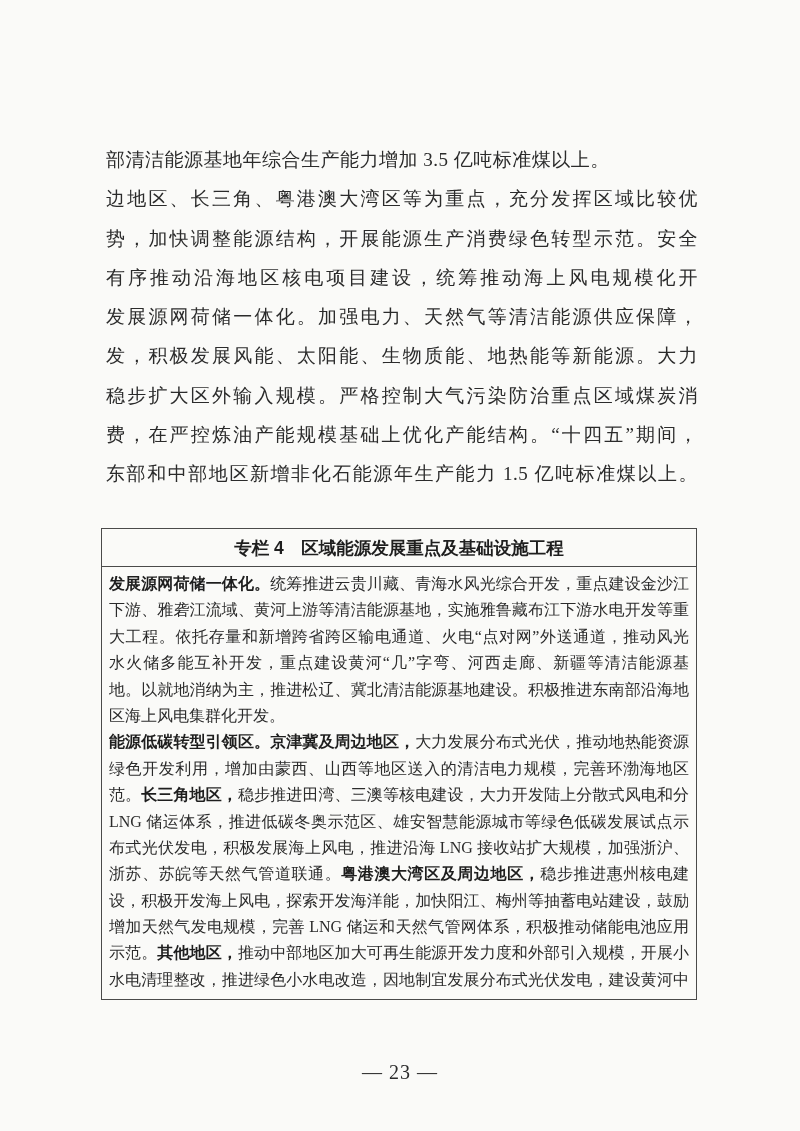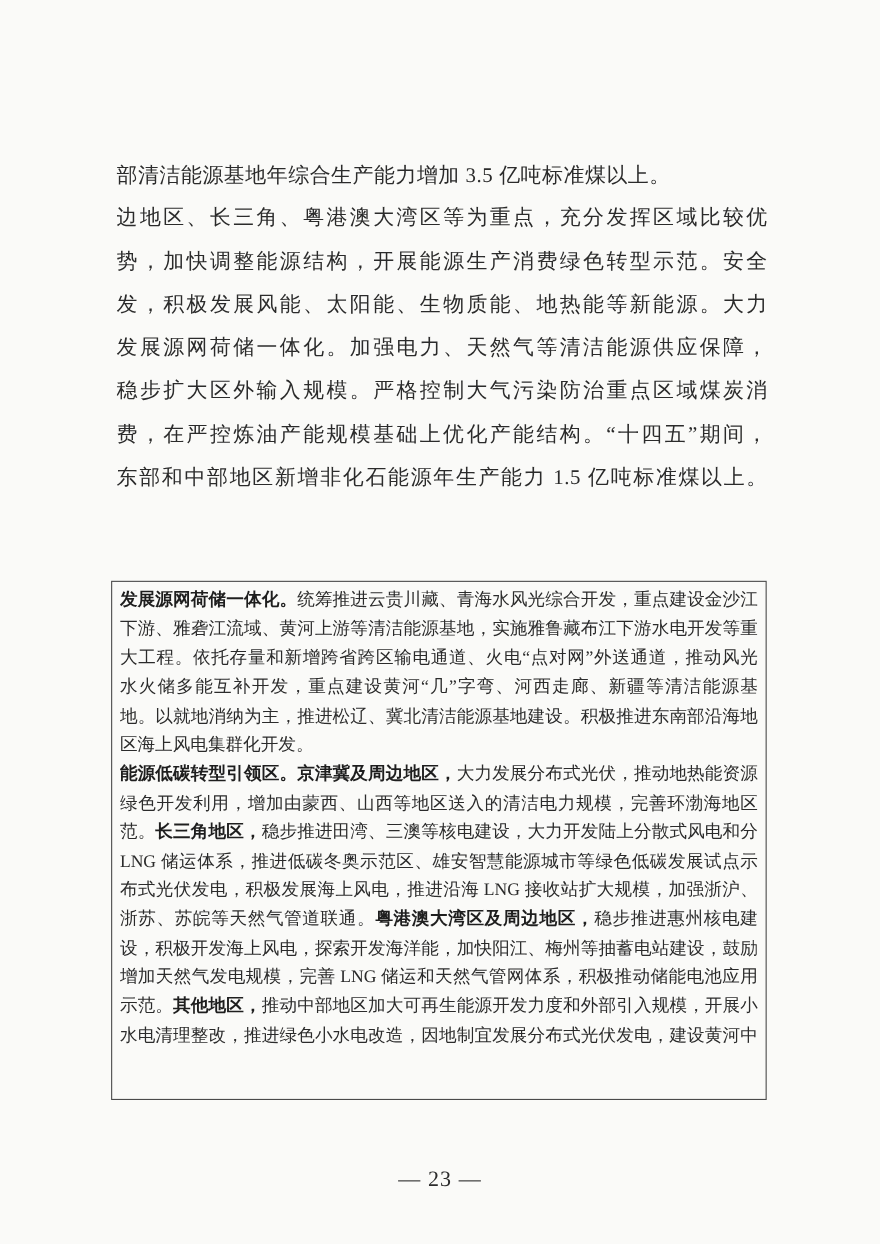"有序推动沿海地区核电项目建设，统筹推动海上风电规模化开" div.line { html: none -> <div><span>有序推动沿海地区核电项目建设，统筹推动海上风电规模化开</span></div> }
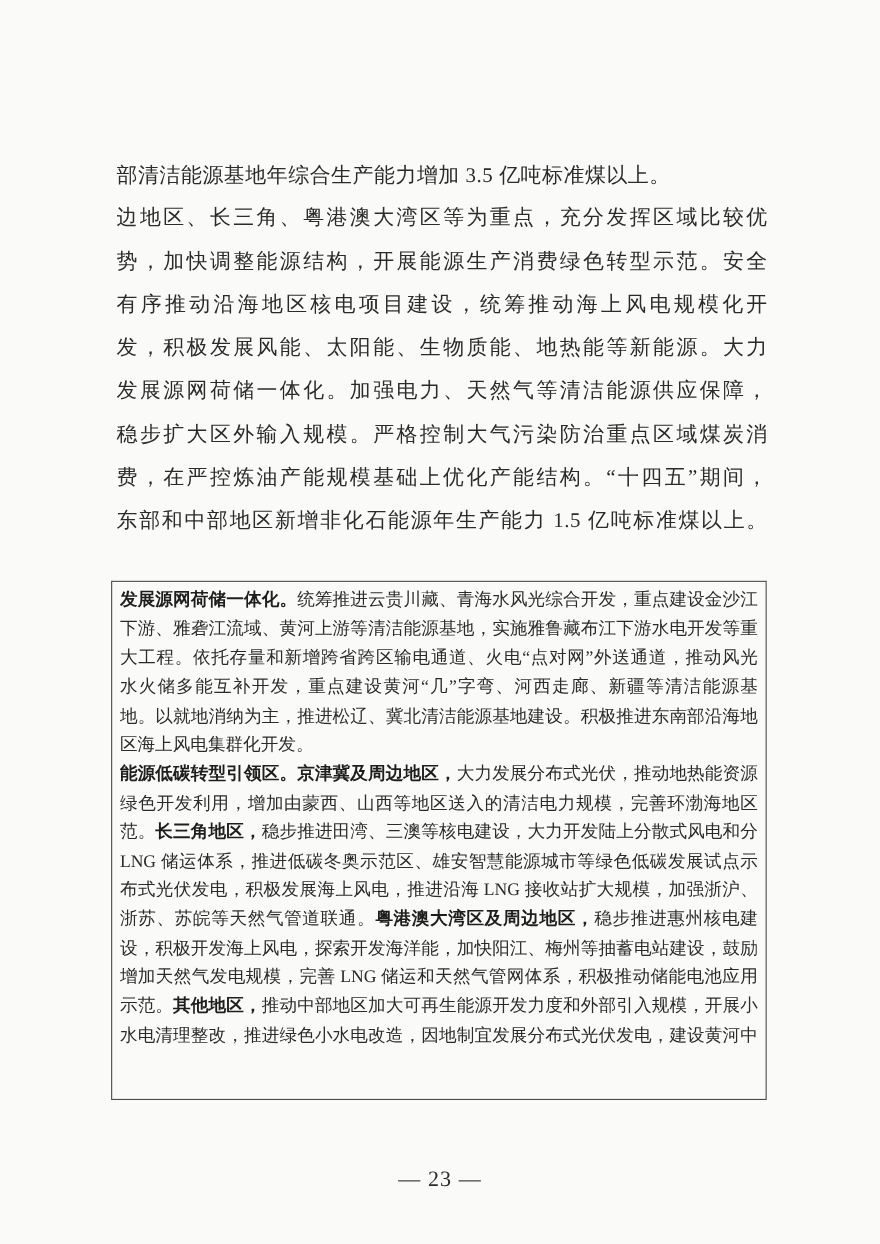"发，积极发展风能、太阳能、生物质能、地热能等新能源。大力" div.line { order: before "发展源网荷储一体化。加强电力、天然气等清洁能源供应保障，" -> after "发展源网荷储一体化。加强电力、天然气等清洁能源供应保障，" }
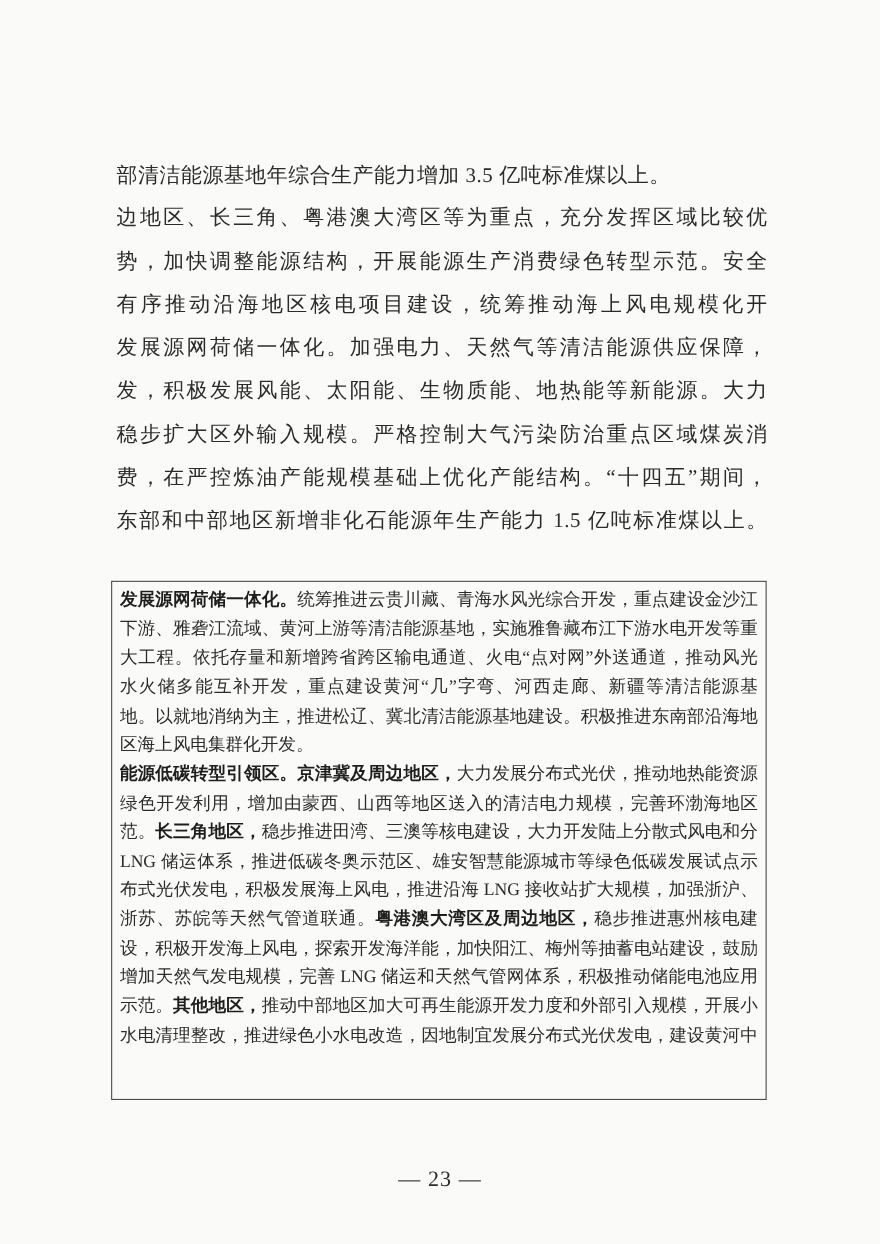"专栏 4 区域能源发展重点及基础设施工程" div.column-box-header { html: none -> <div>专栏 4 区域能源发展重点及基础设施工程</div> }
